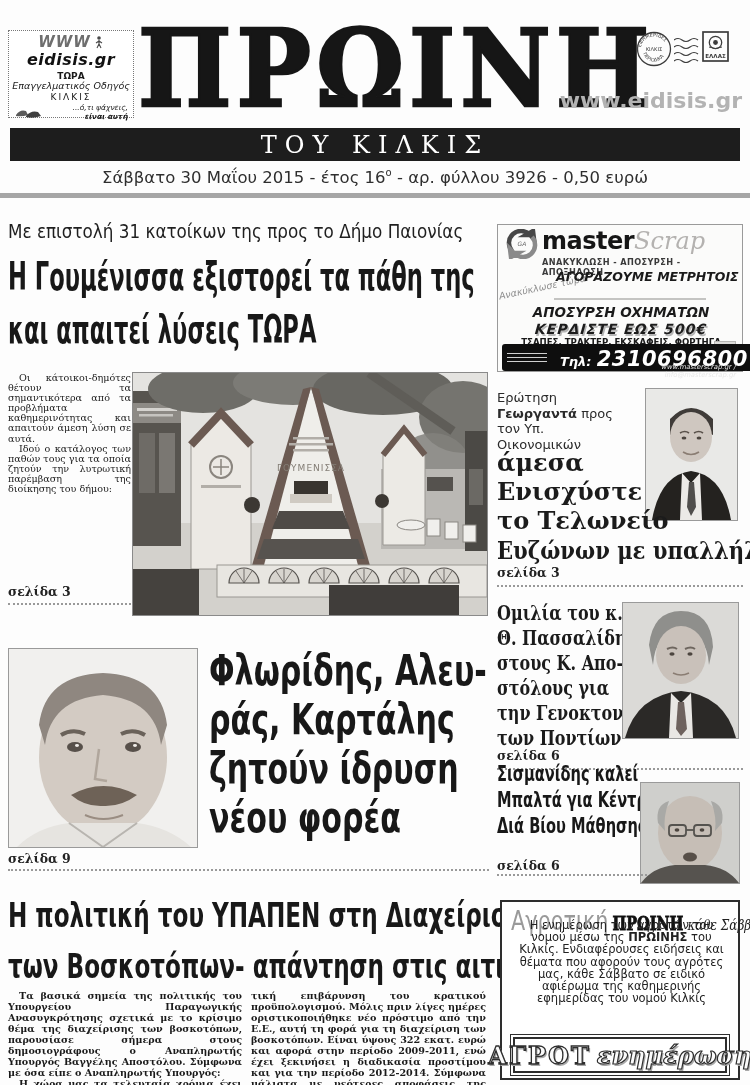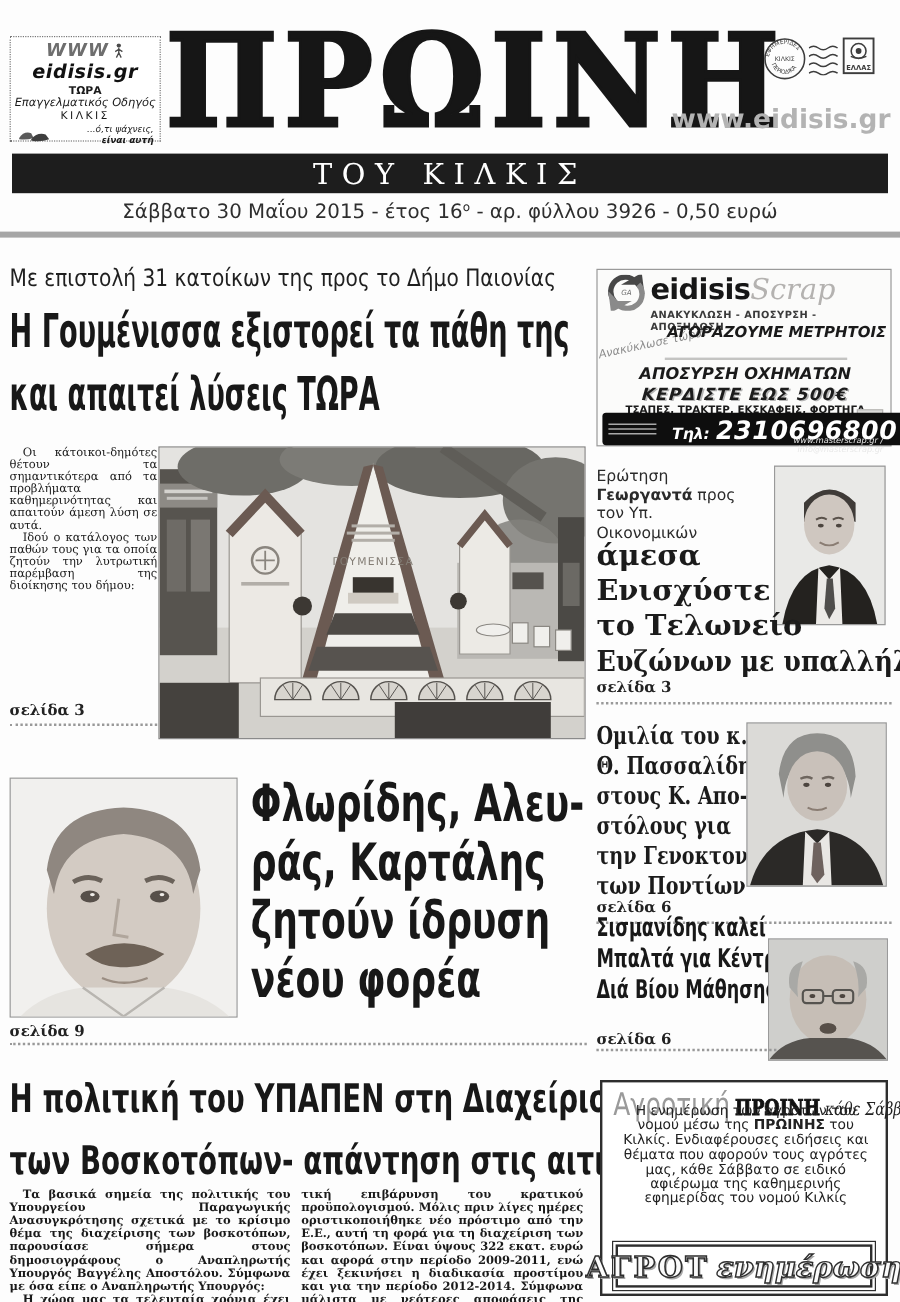"eidisis" span.b1 { text: eidisis -> master }
